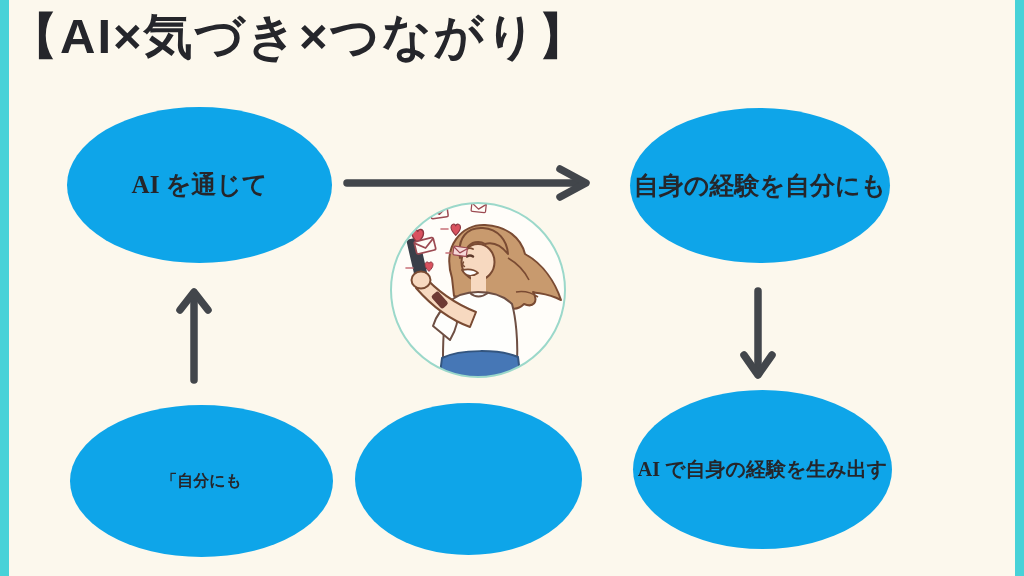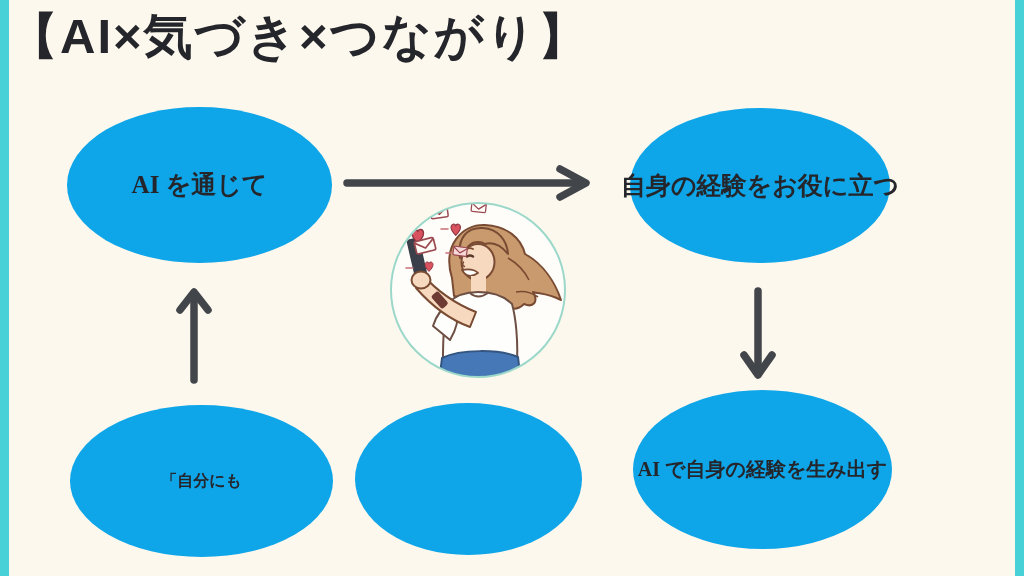"お役に立つ" div { text: お役に立つ -> 自分にも }
